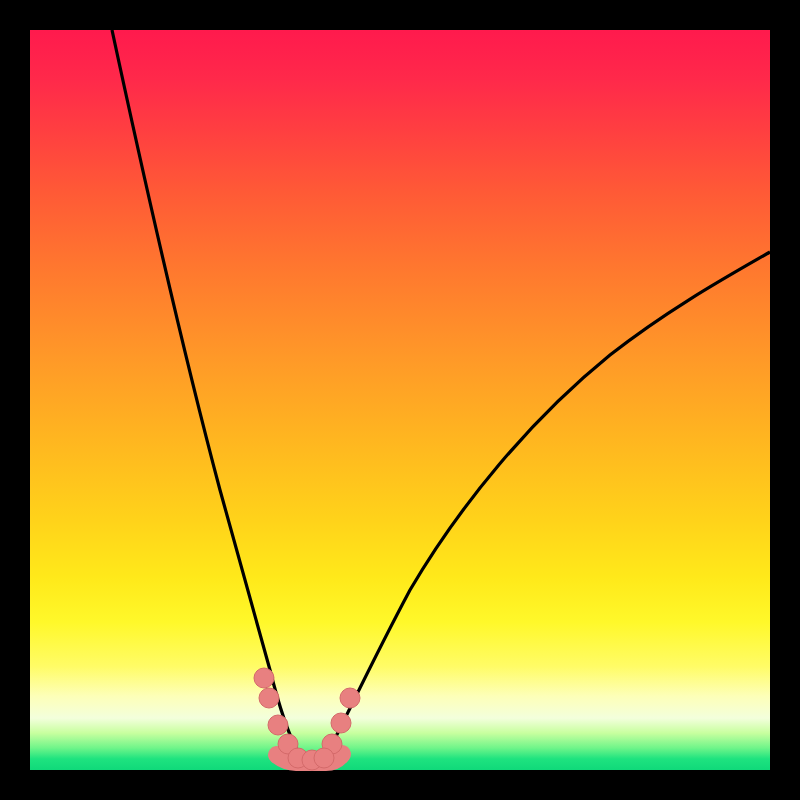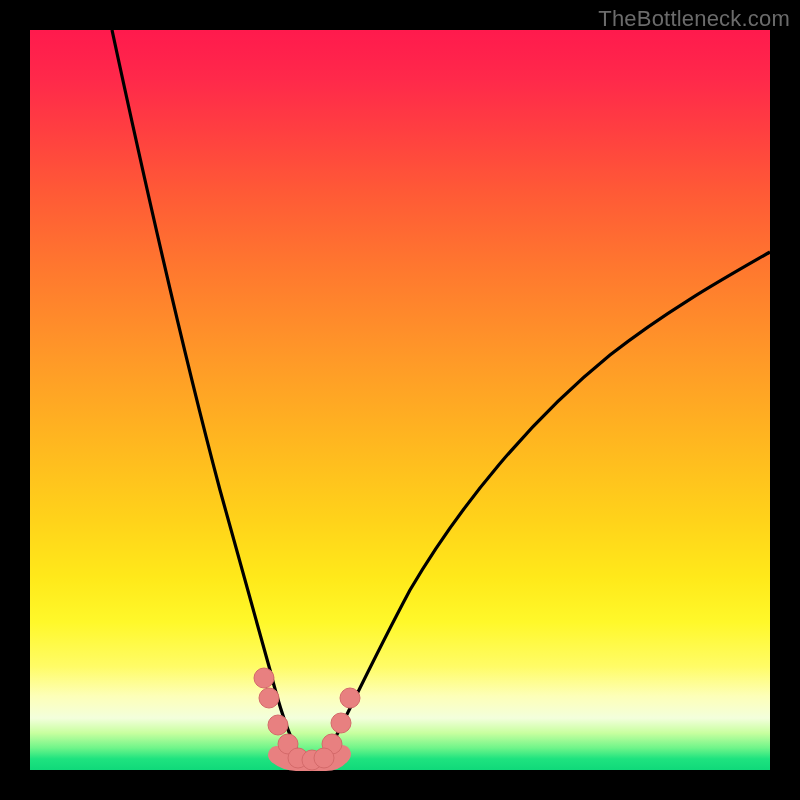"TheBottleneck.com" div.attribution { html: <div>TheBottleneck.com</div> -> none }
